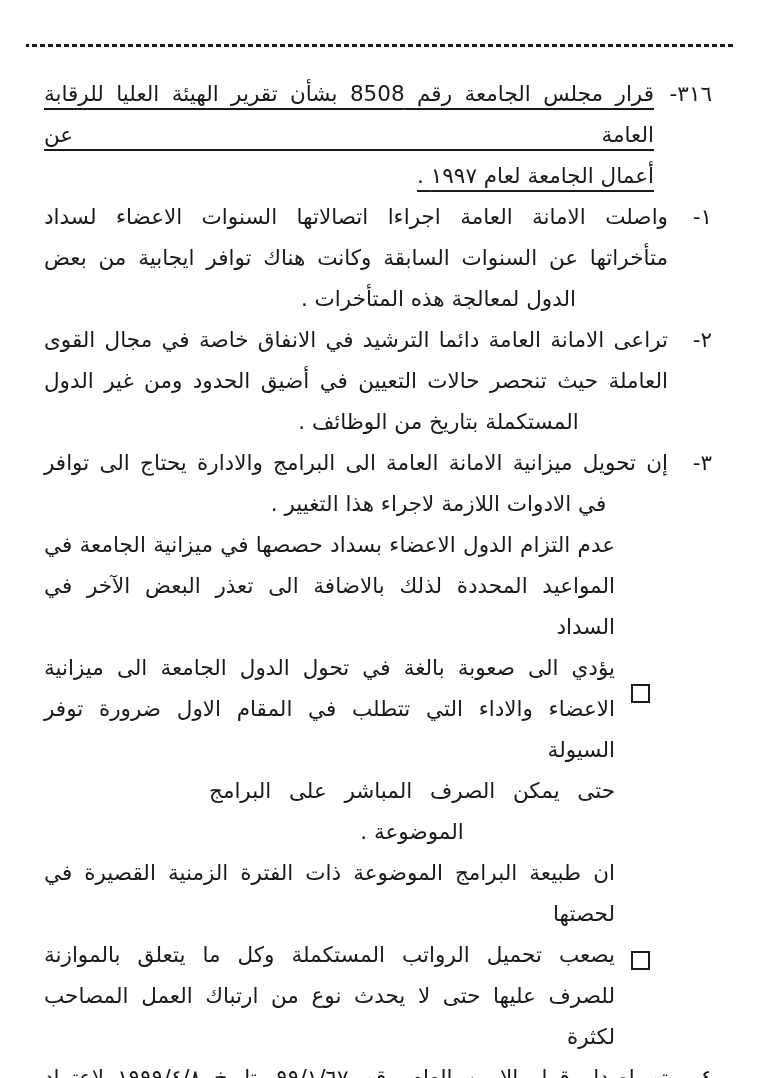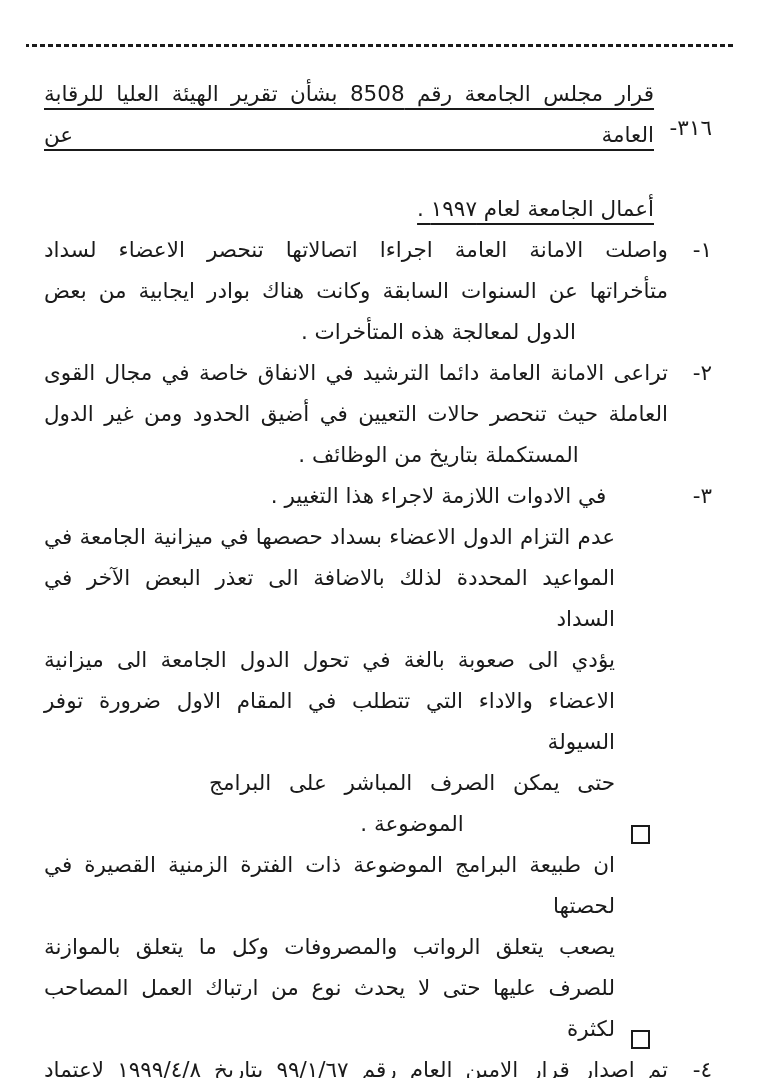"٣١٦-" .hnum { margin-top: 34px -> none }
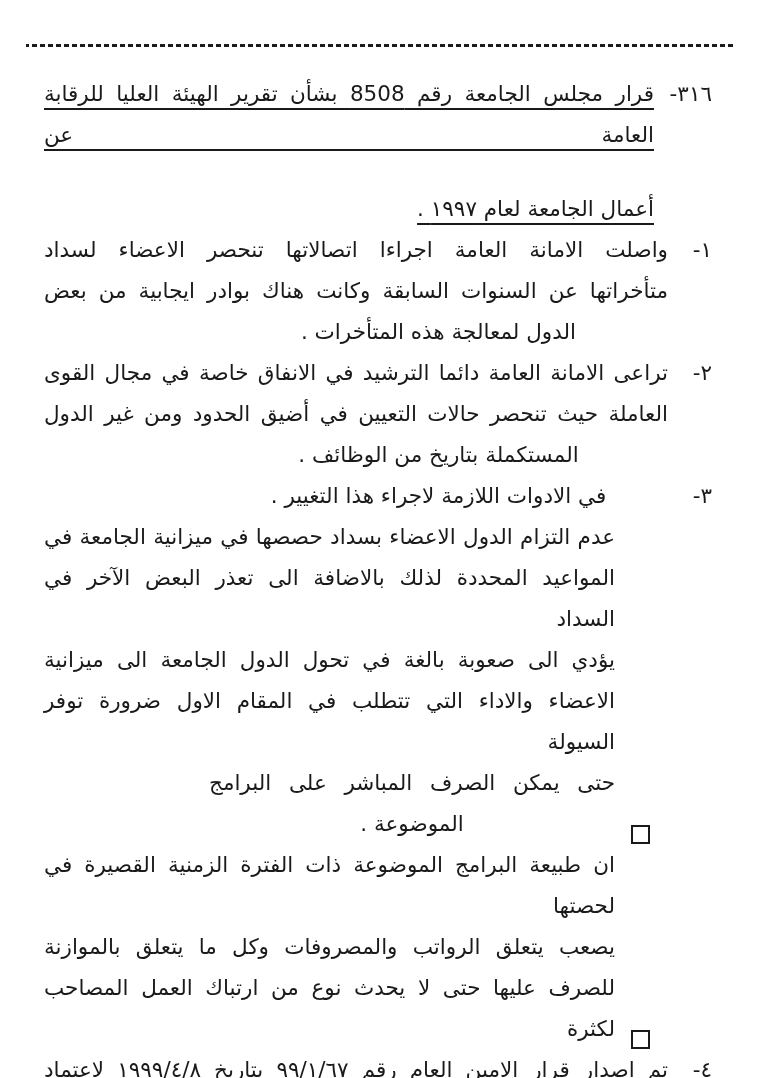"أعمال الجامعة لعام ١٩٩٧ ." .ln.align-right { margin-top: 33px -> none }
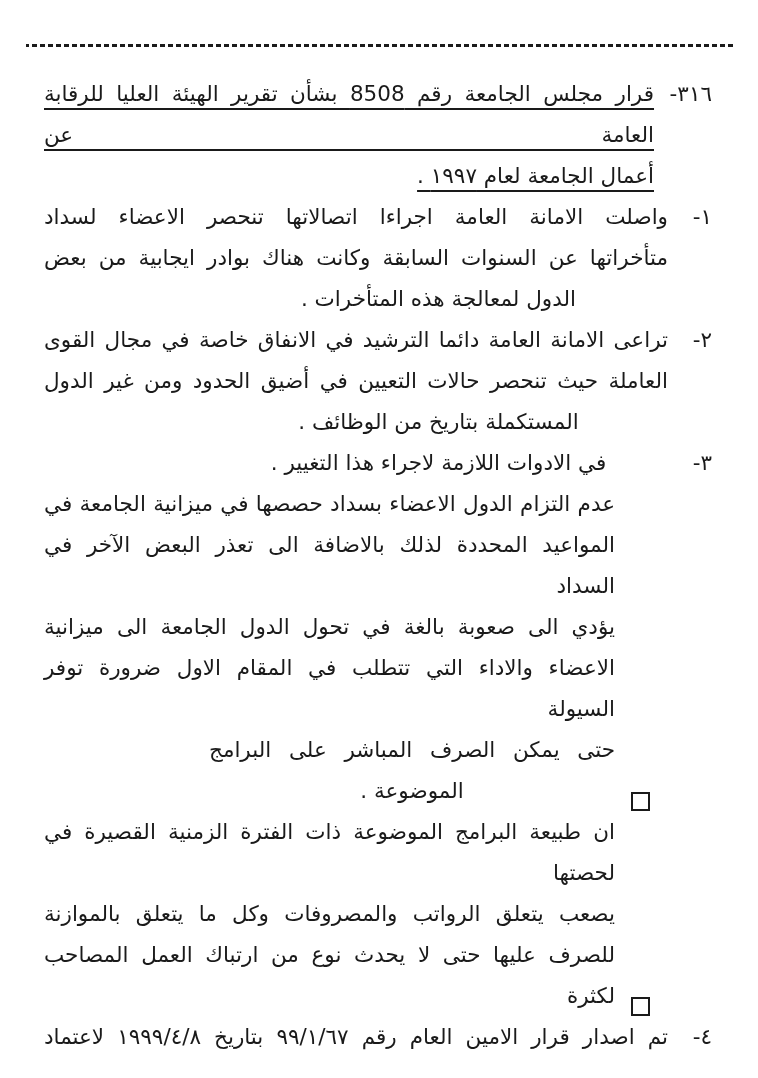"واصلت الامانة العامة اجراءا اتصالاتها" div.ln { text: تنحصر -> السنوات }
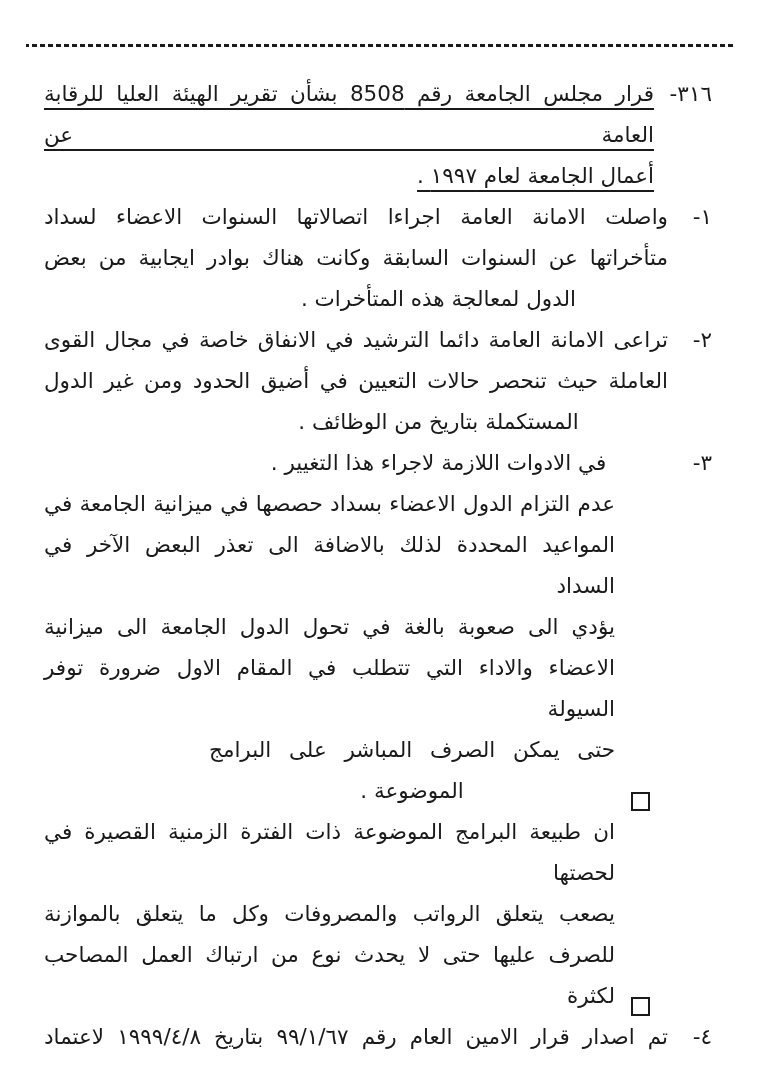"متأخراتها عن السنوات السابقة وكانت" div.ln { text: بوادر -> توافر }
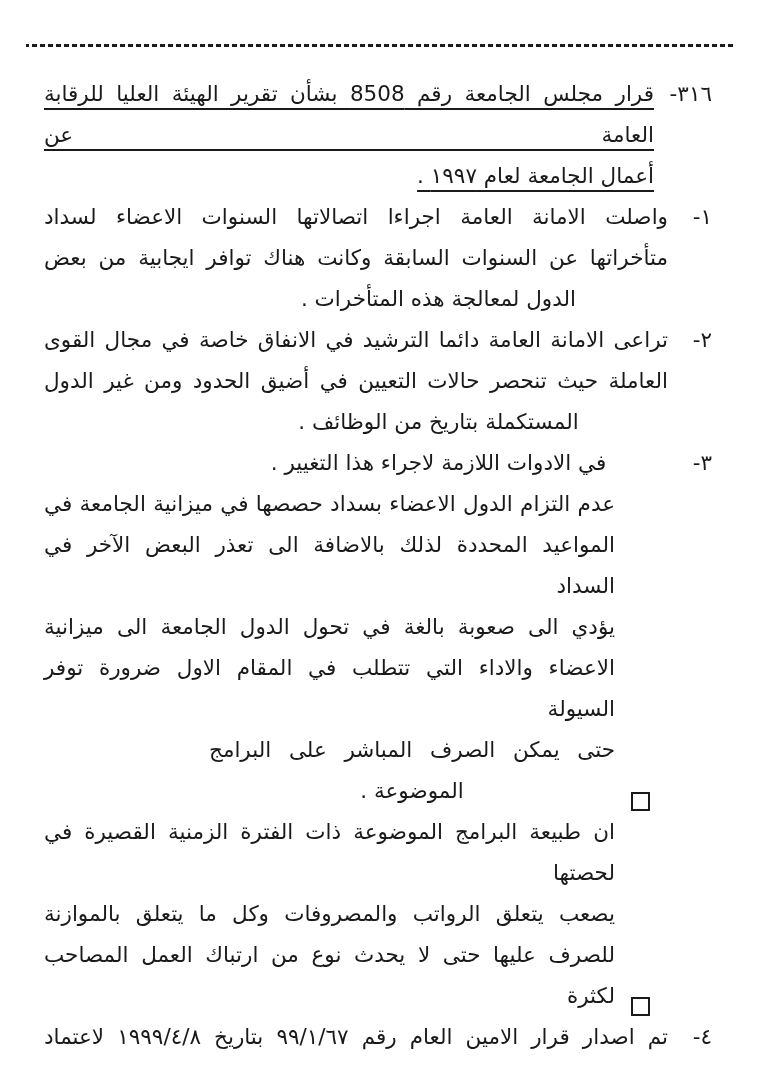"إن تحويل ميزانية الامانة العامة" div.ln { html: none -> <div>إن تحويل ميزانية الامانة العامة الى البرامج والادارة يحتاج الى توافر</div> }
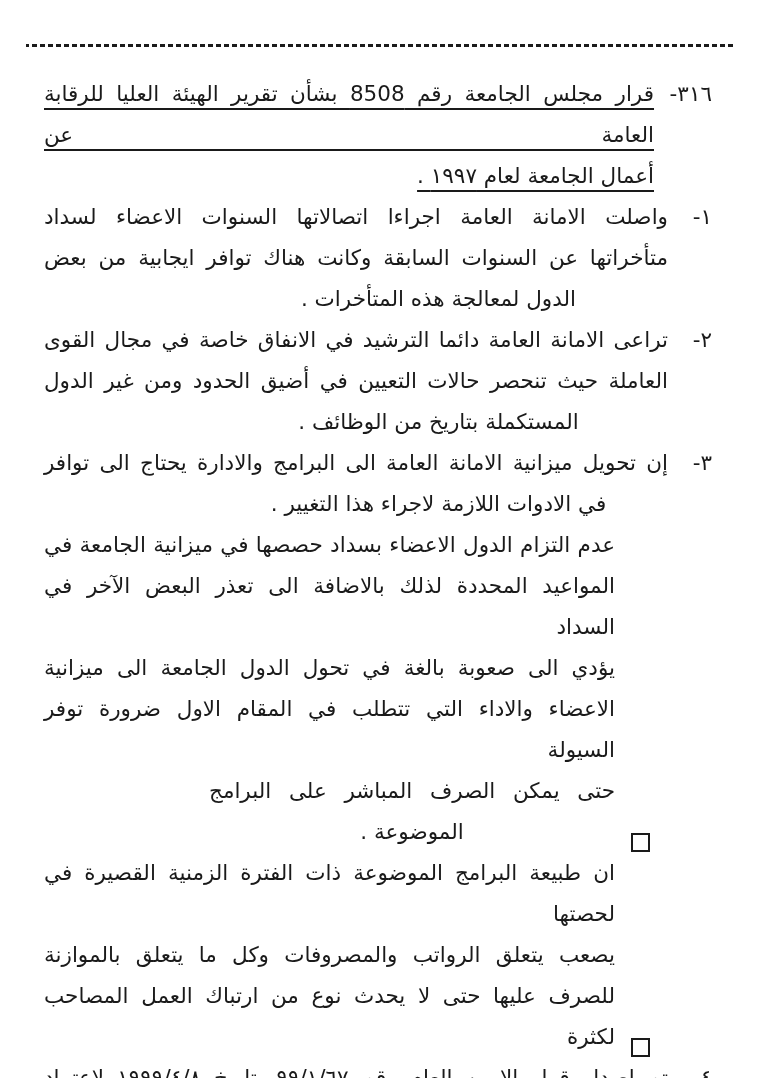"عدم التزام الدول الاعضاء بسداد" .bullet-row { align-items: flex-end -> center }
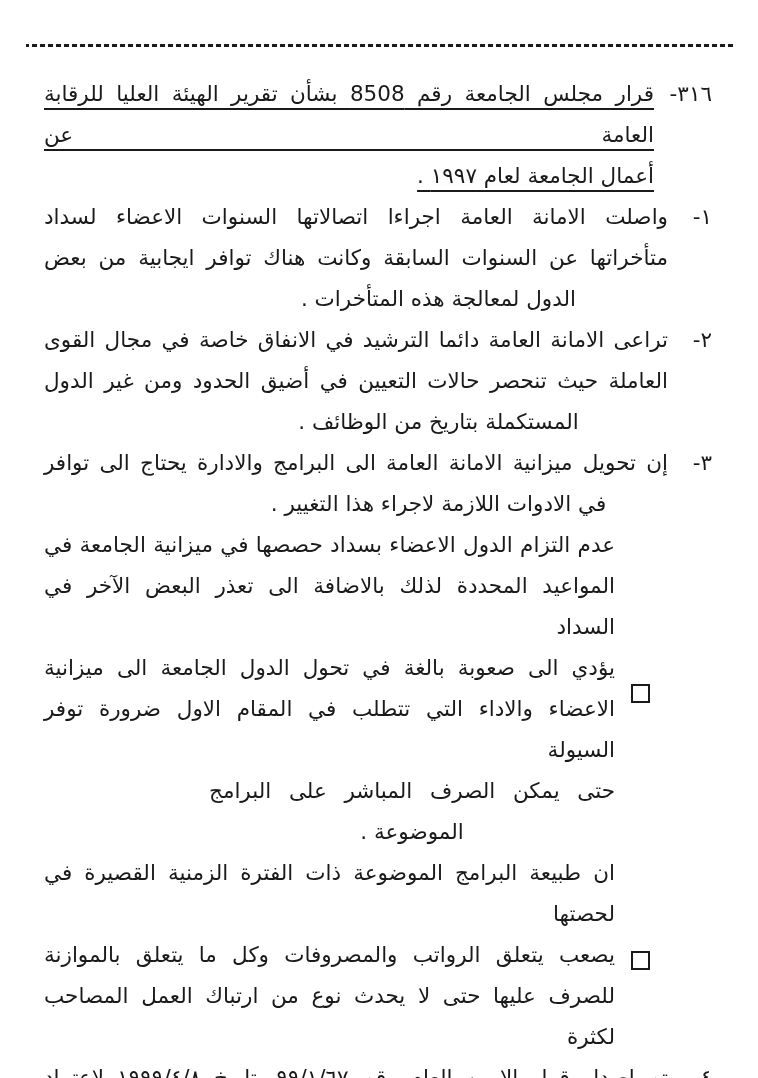"يصعب يتعلق الرواتب والمصروفات وكل" div.ln { text: يتعلق الرواتب والمصروفات -> تحميل الرواتب المستكملة }
